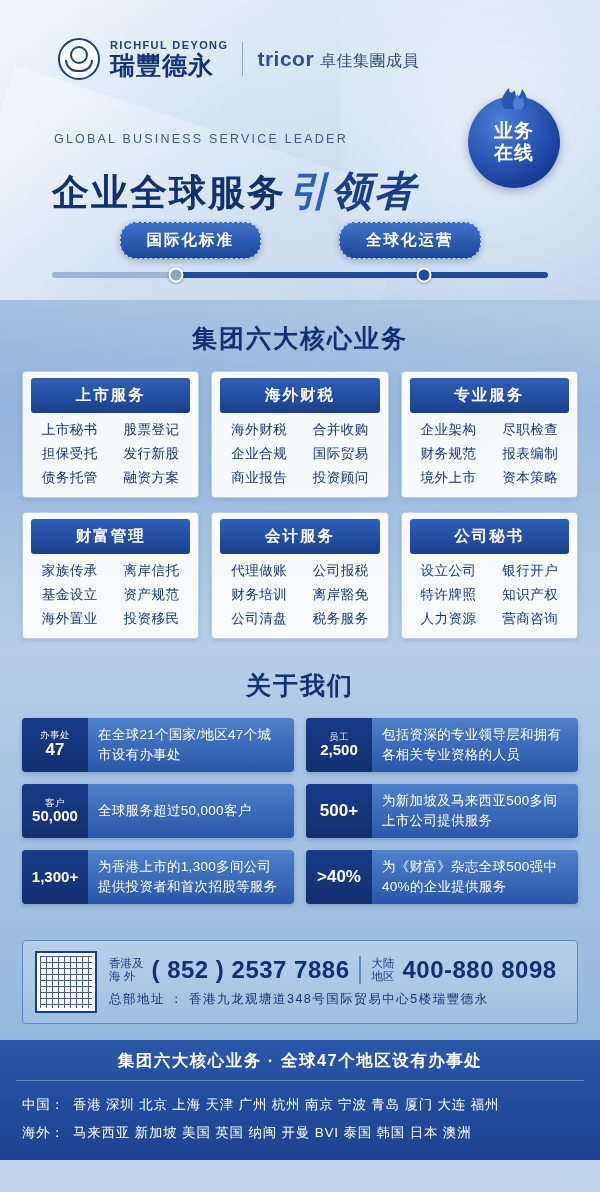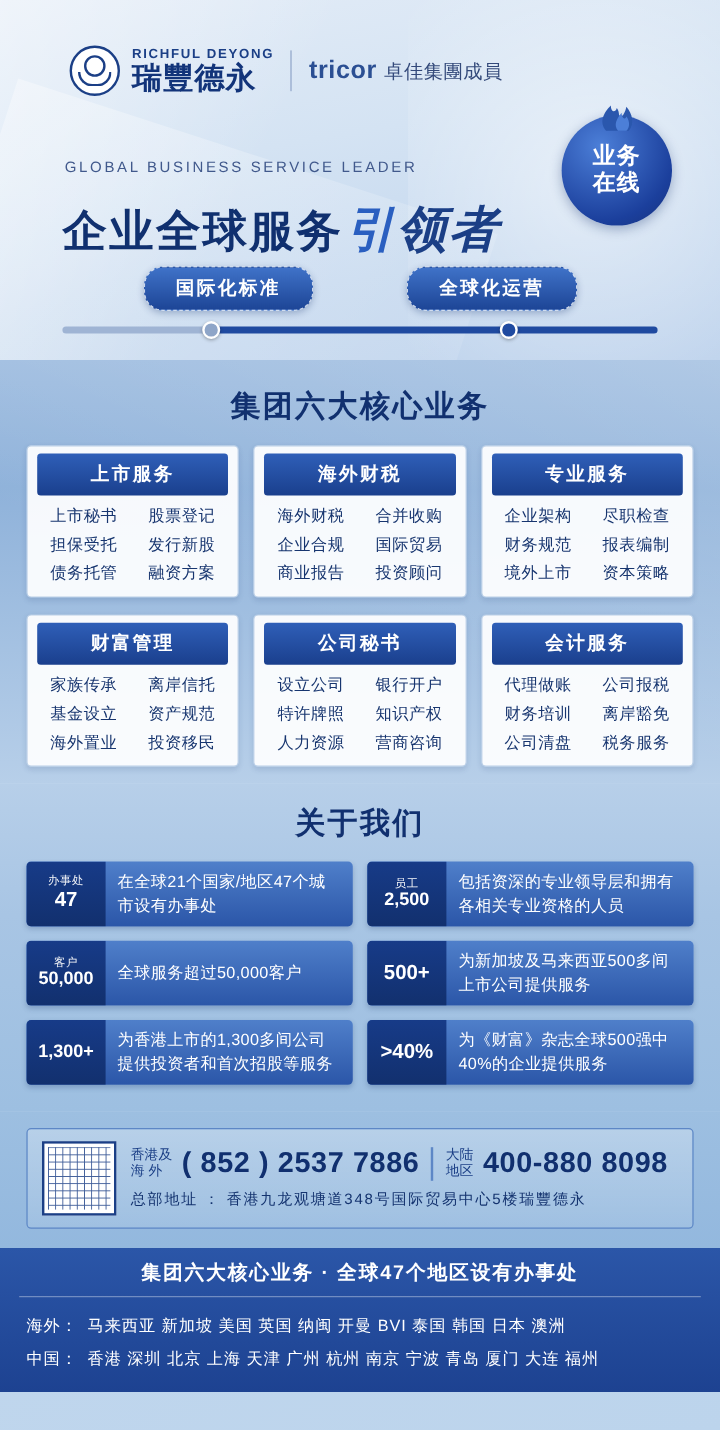"公司秘书" div.core-card { order: before "会计服务" -> after "会计服务" }
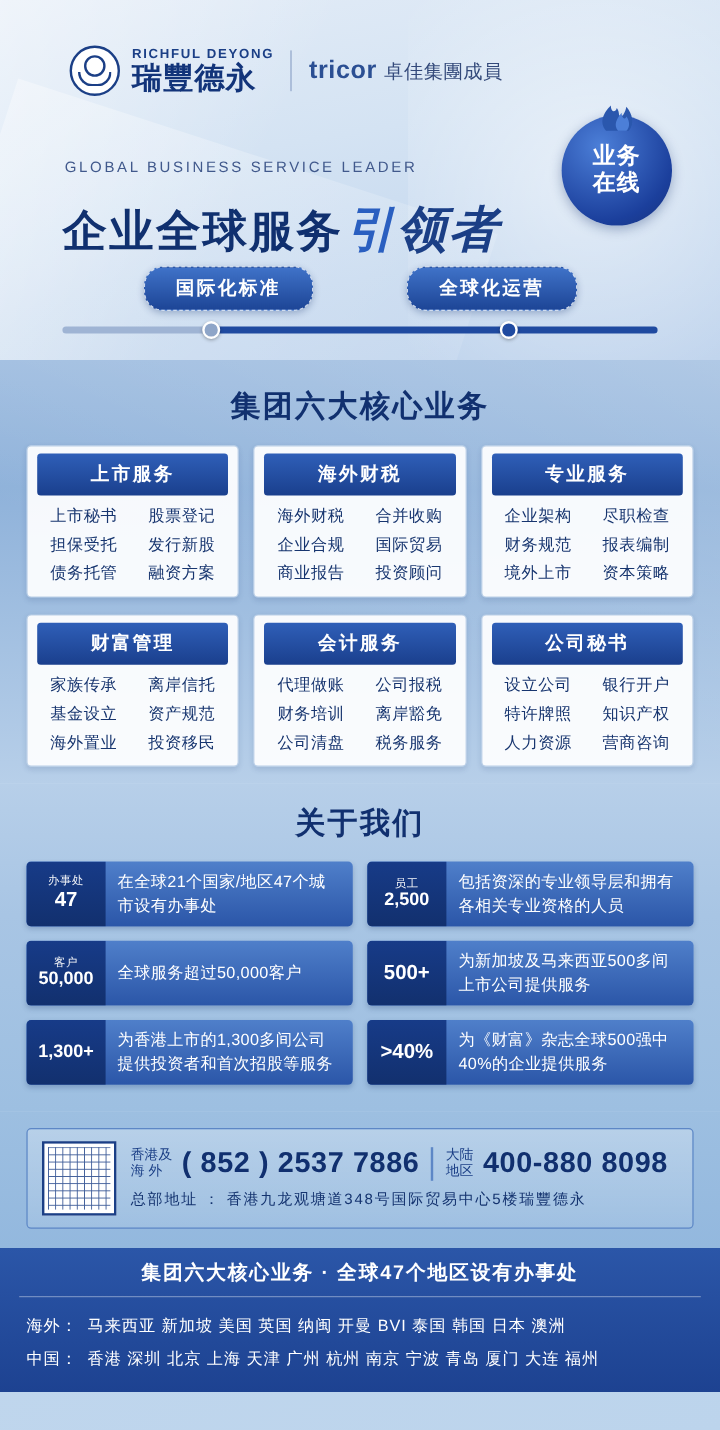"海外：" div.footer-row { order: before "中国：" -> after "中国：" }
